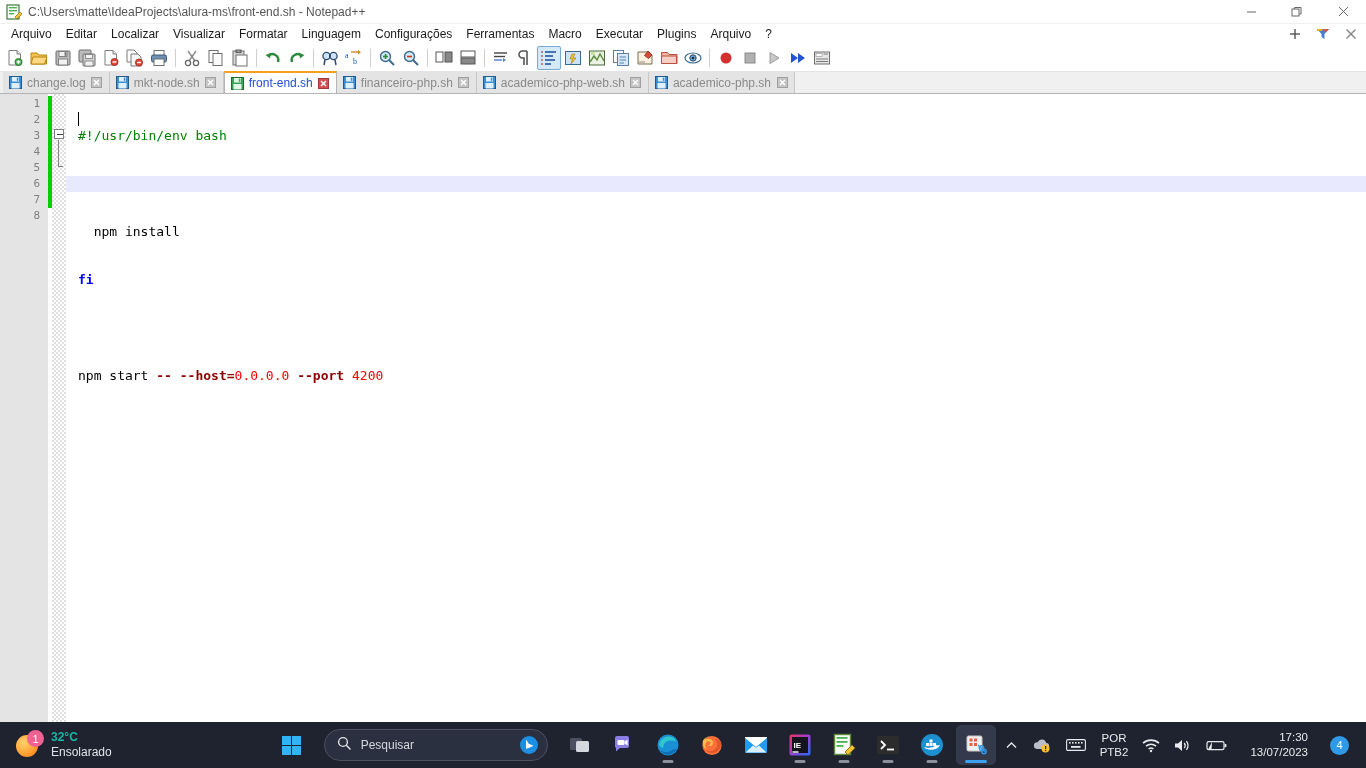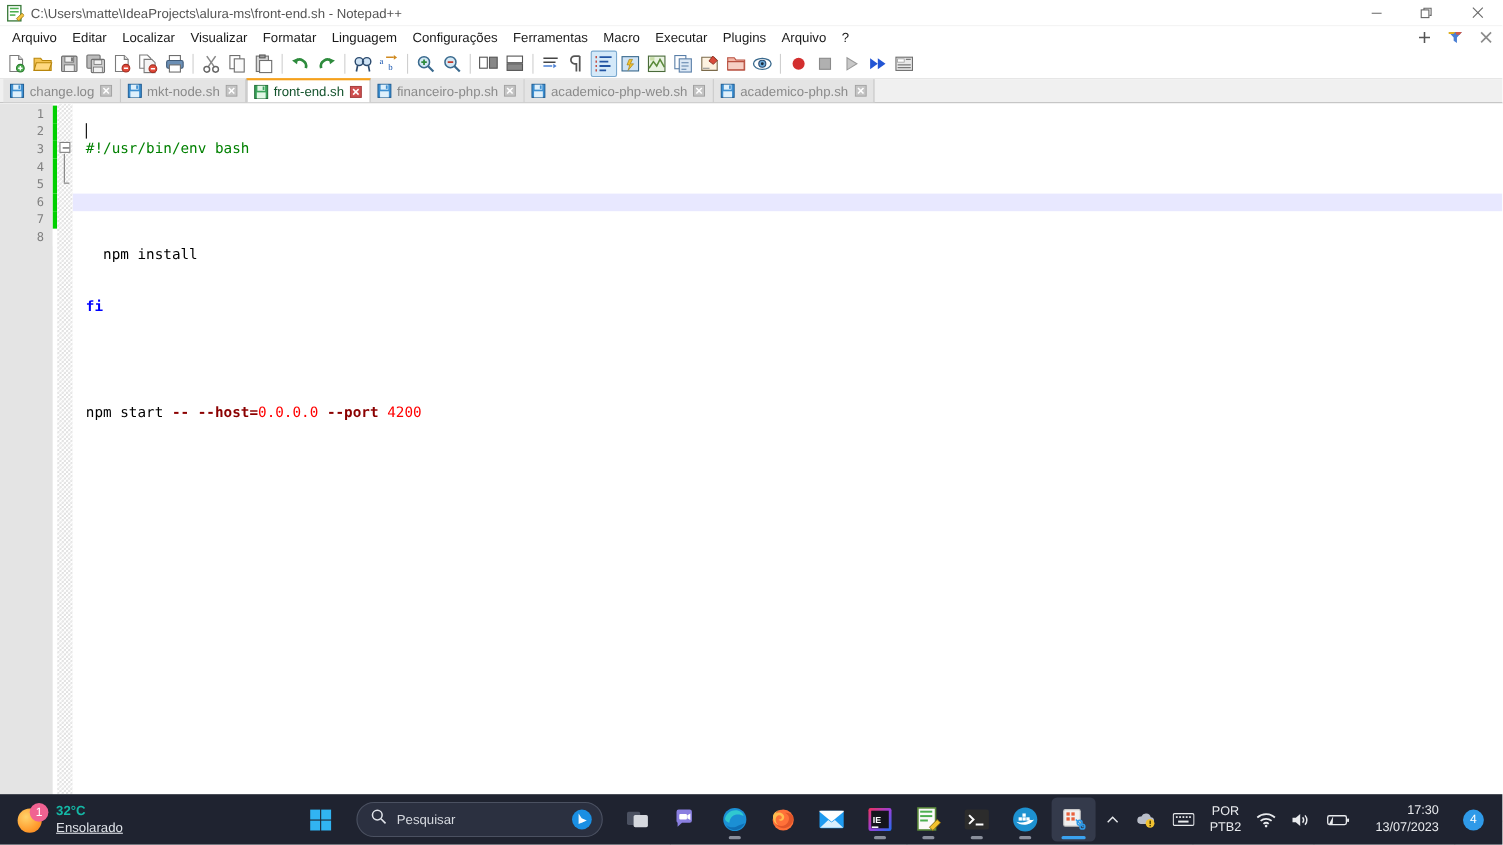"front-end.sh" .tab.active { color: #14532d -> #1d4ed8 }
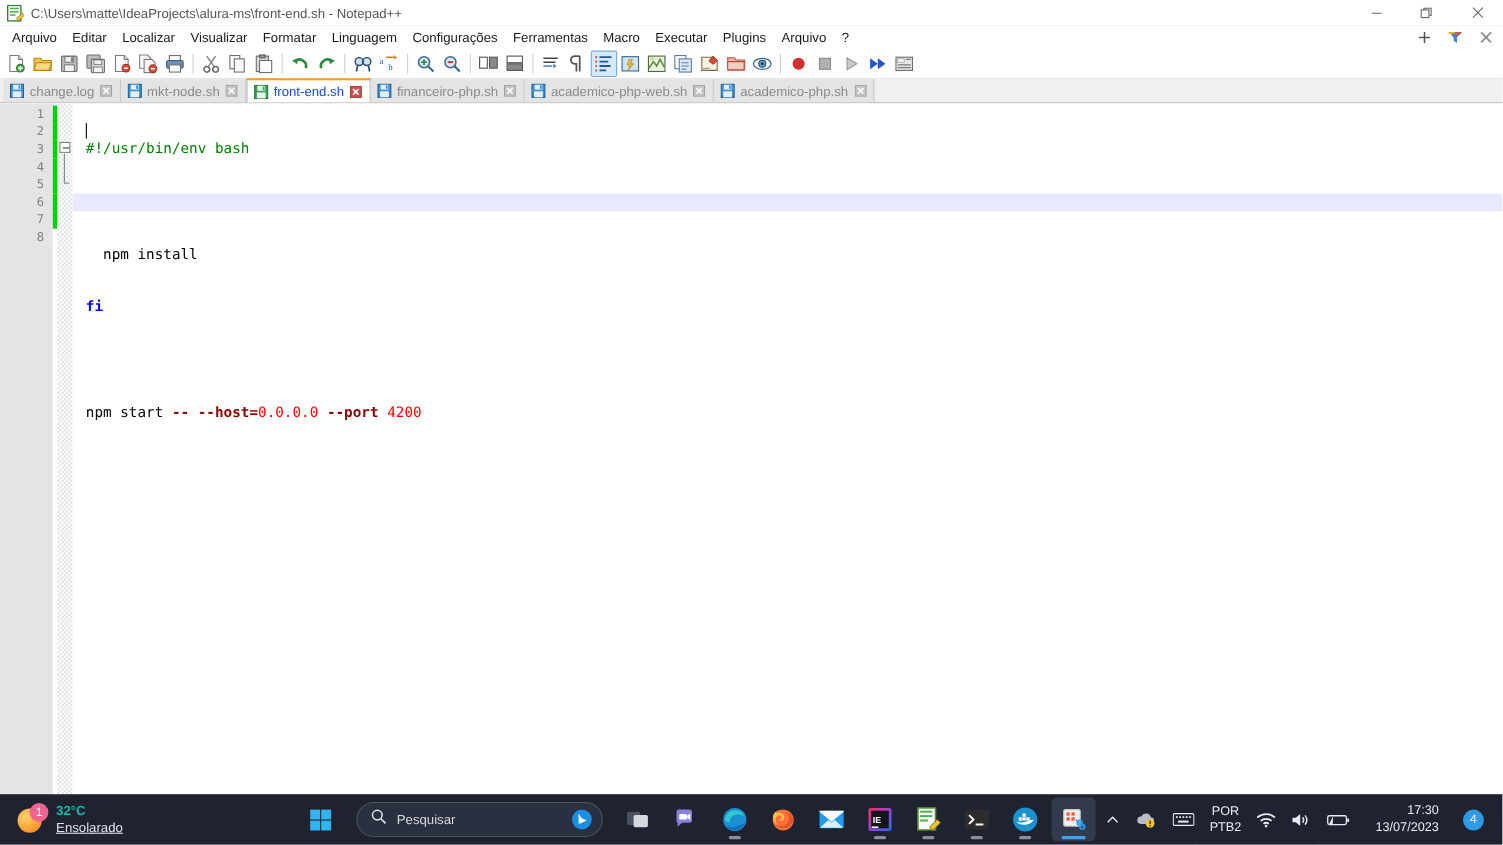"Ensolarado" .weather .wdesc { text-decoration: underline -> none }
